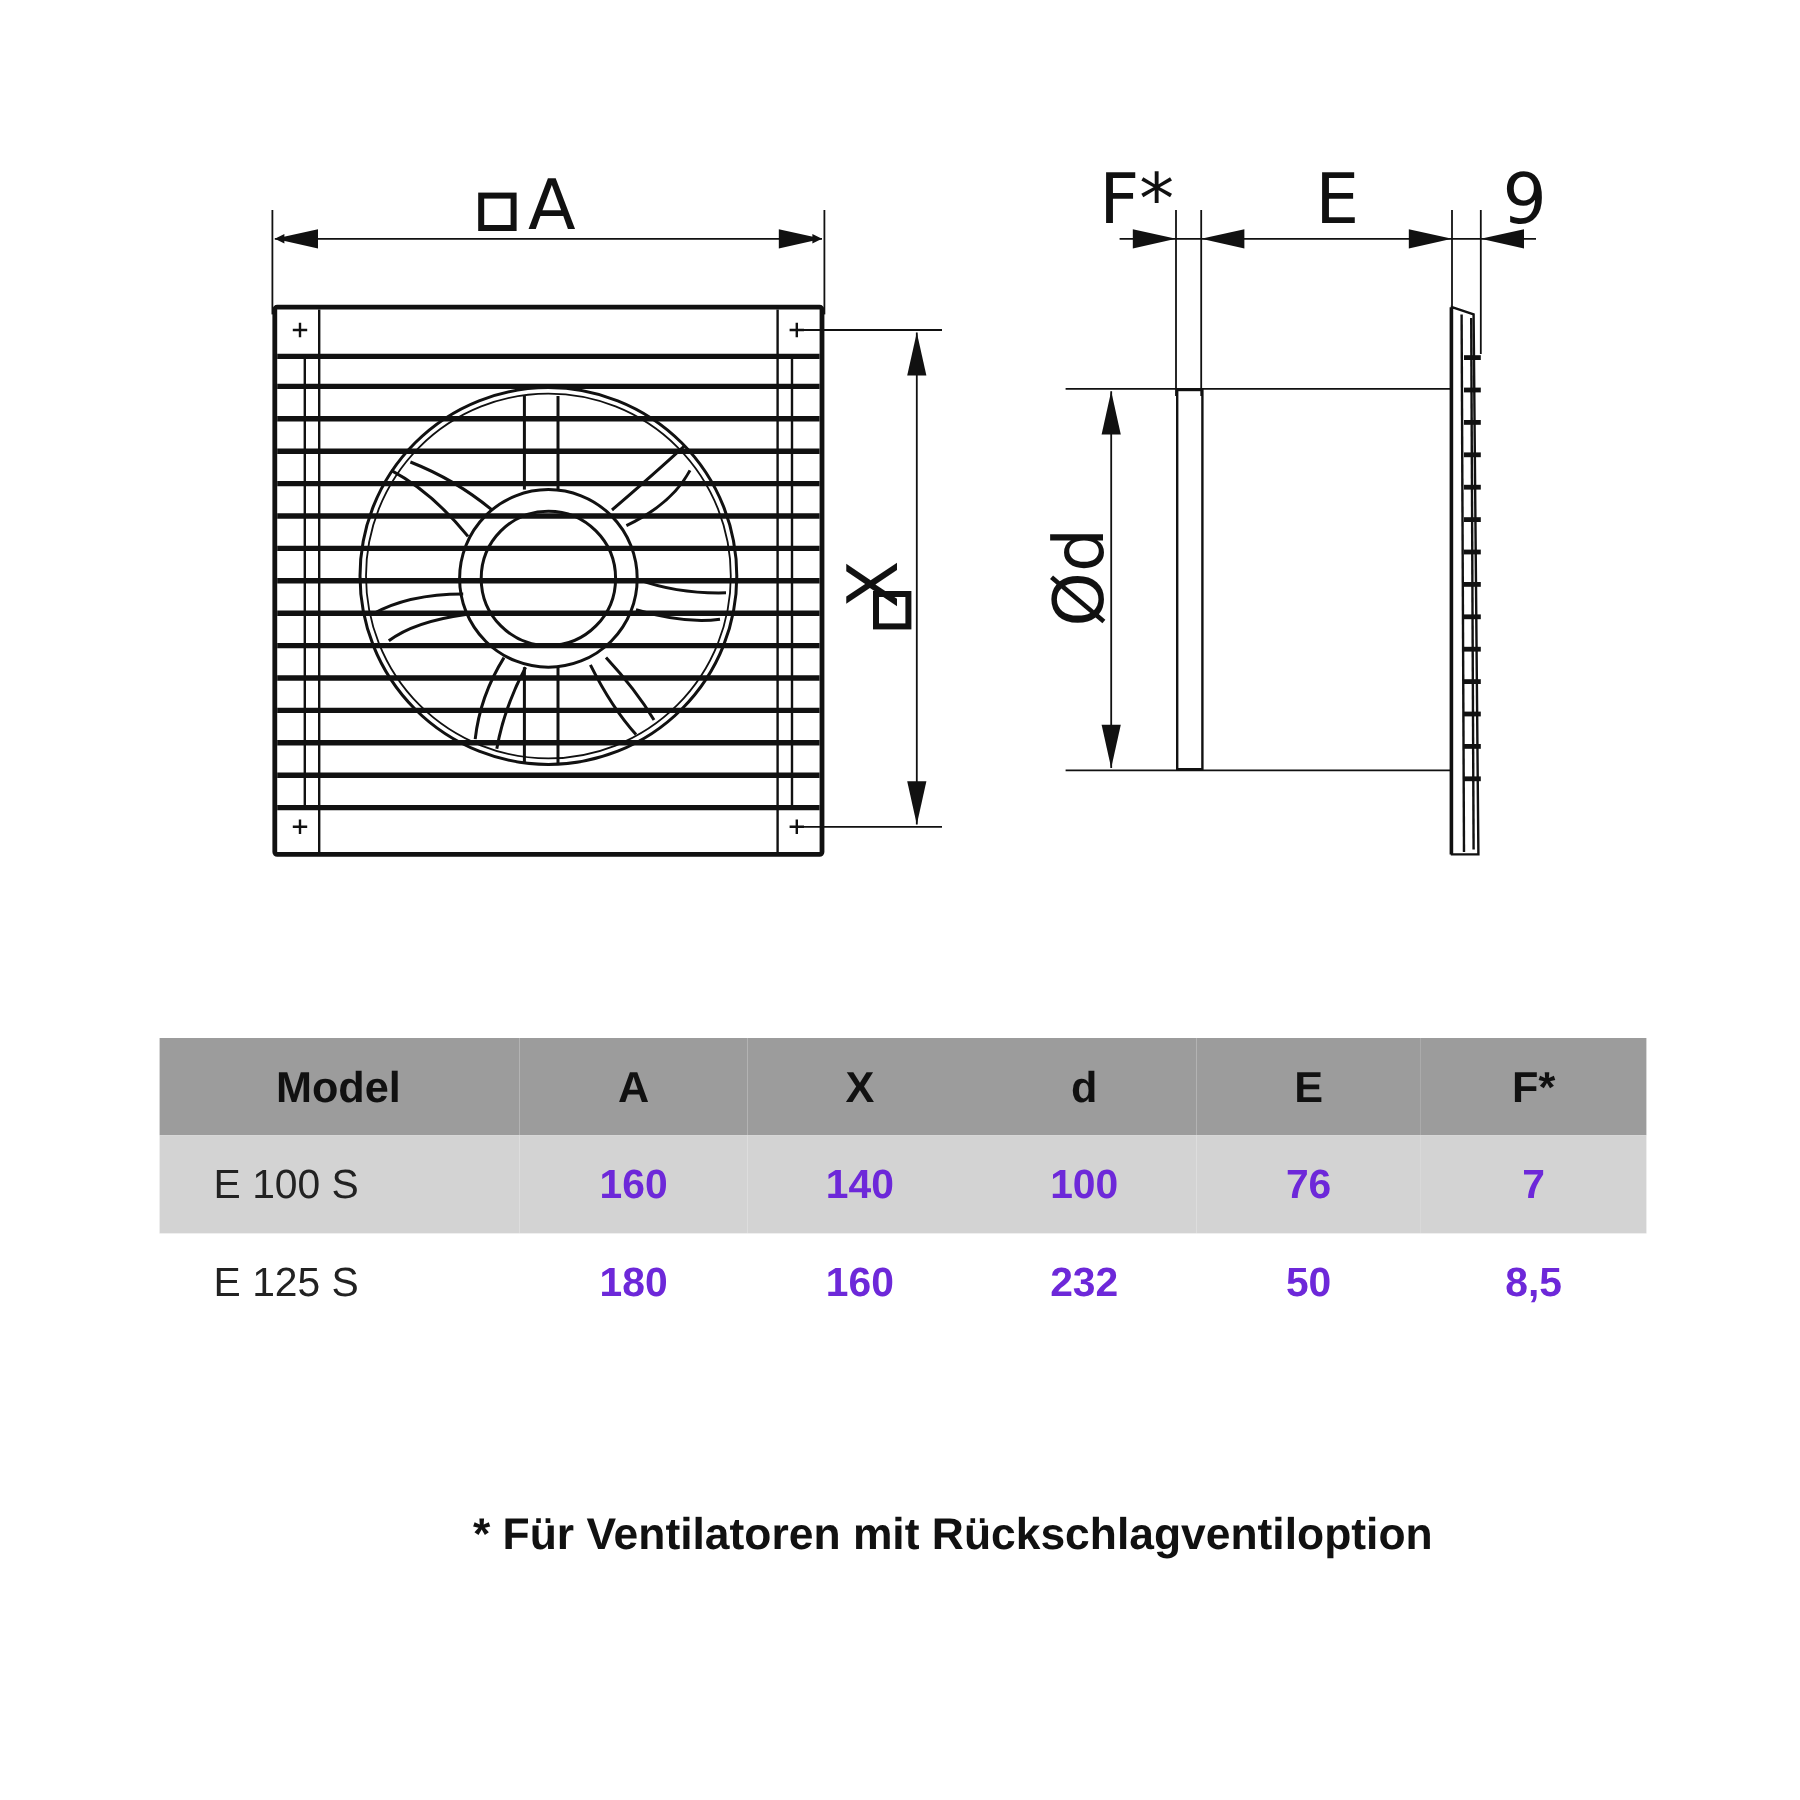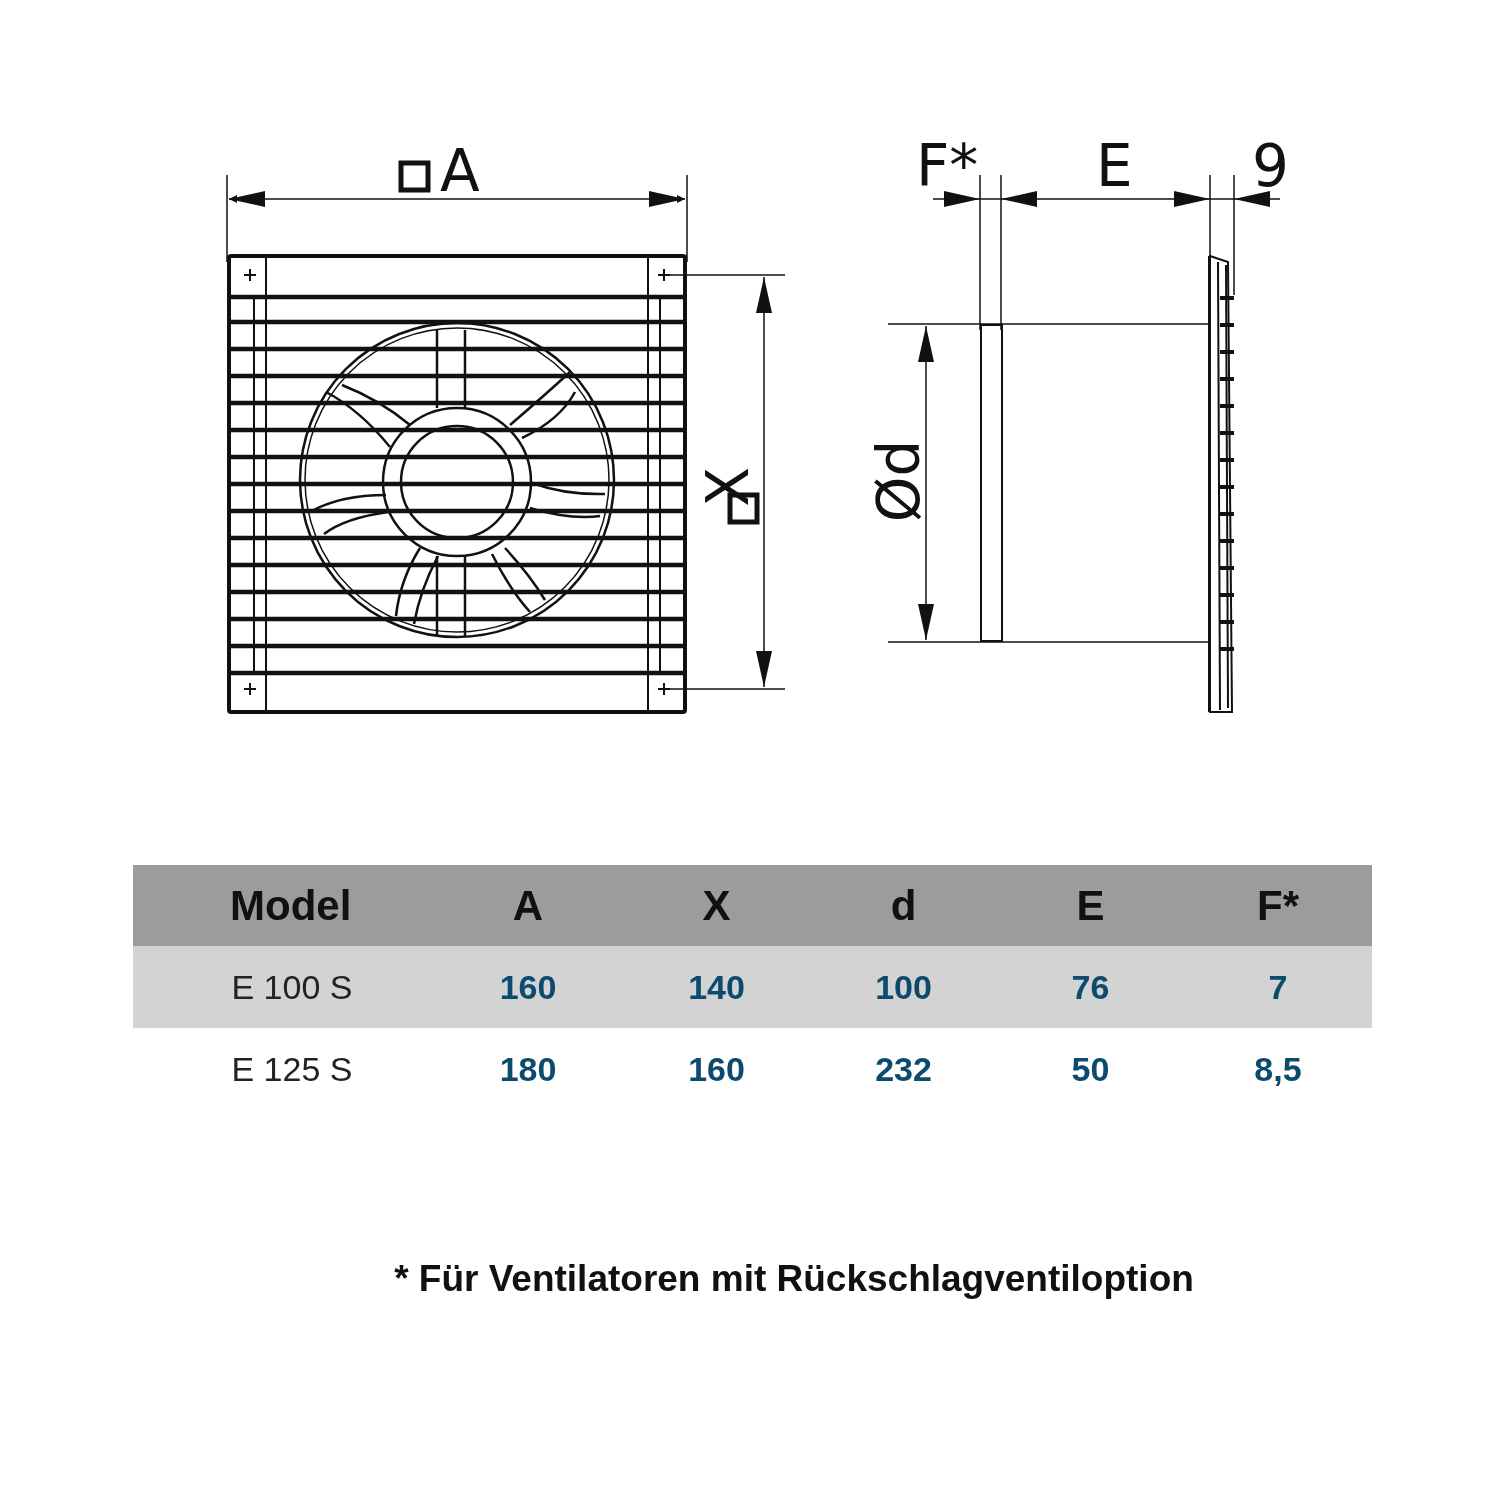"Model" .spec-table th { font-size: 42px -> 36px }
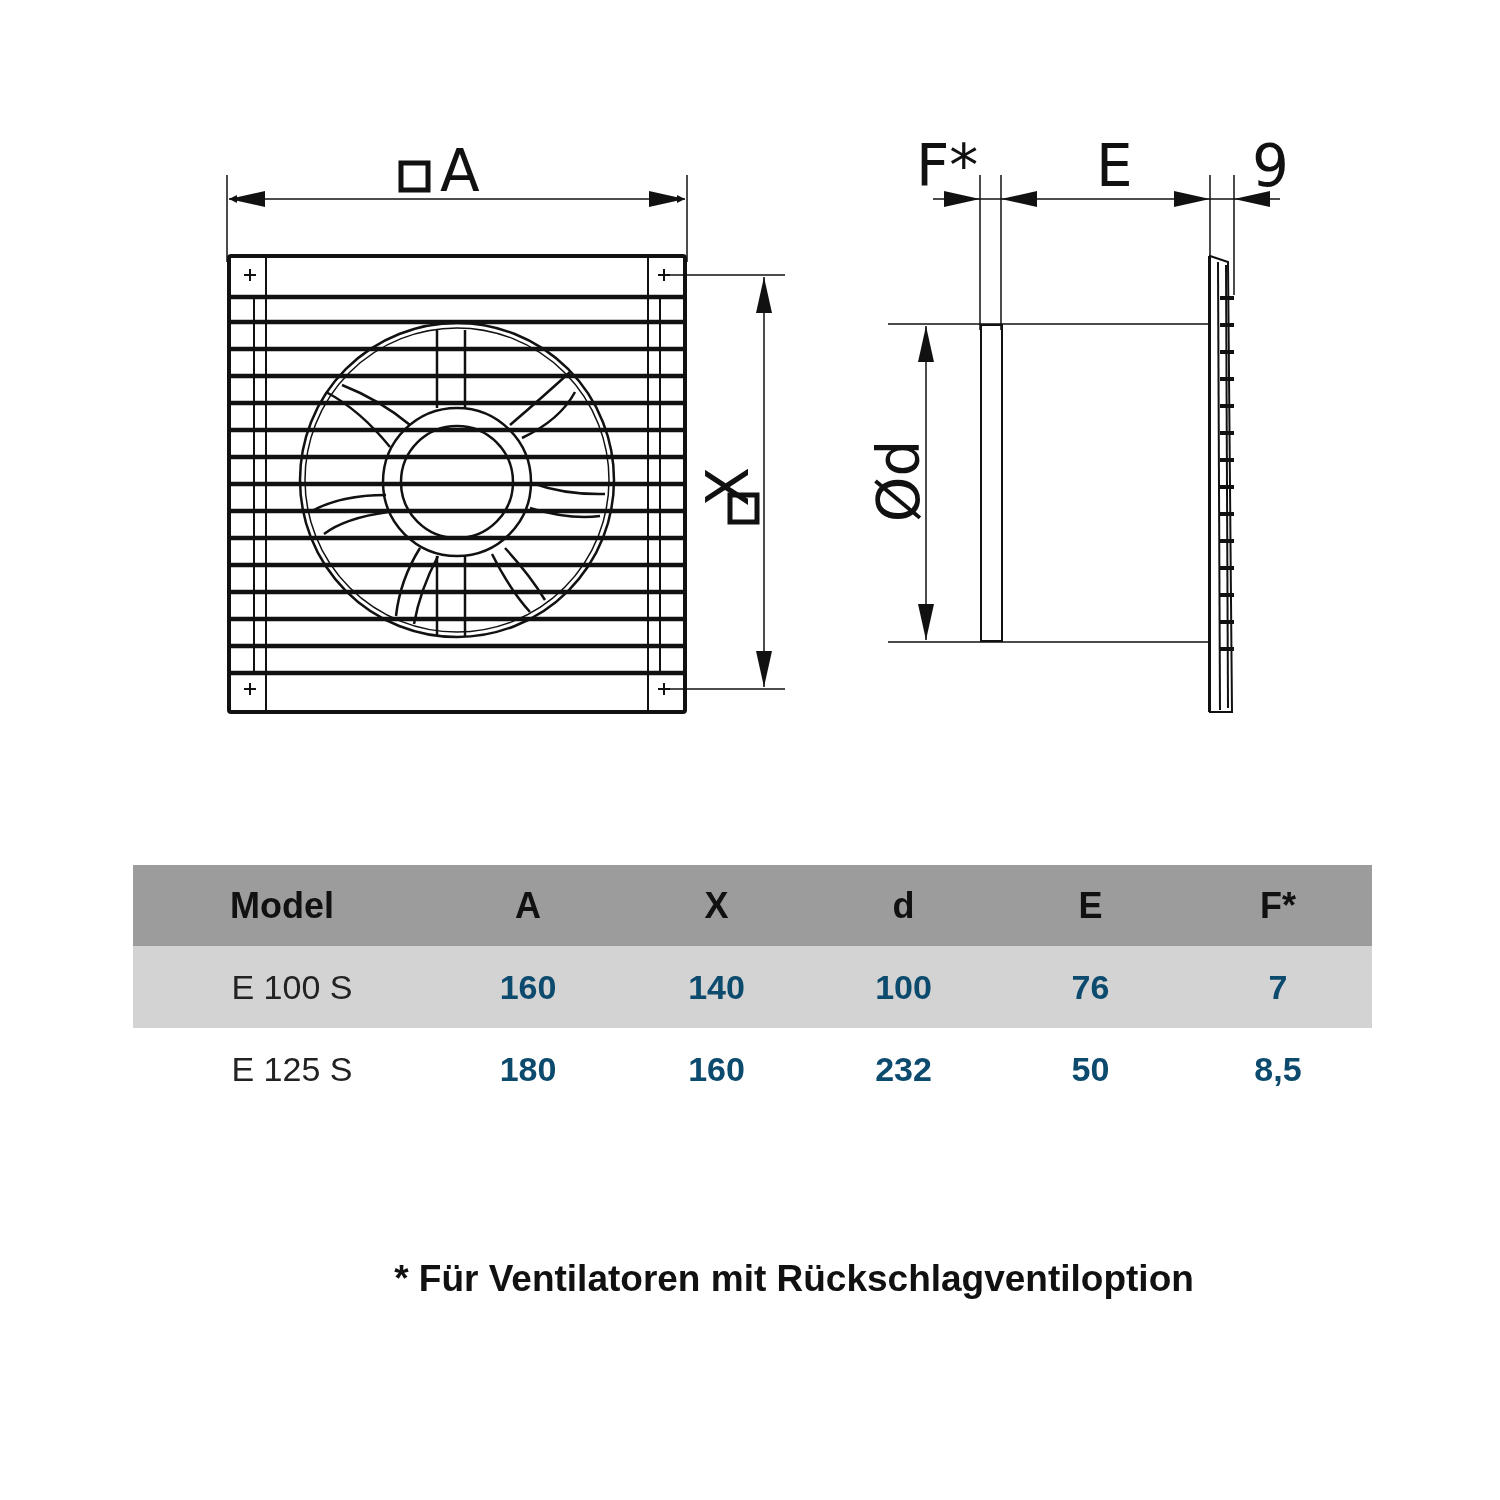"E 100 S" .spec-table td.model-col { padding-left: 18px -> 45px; text-align: center -> left }
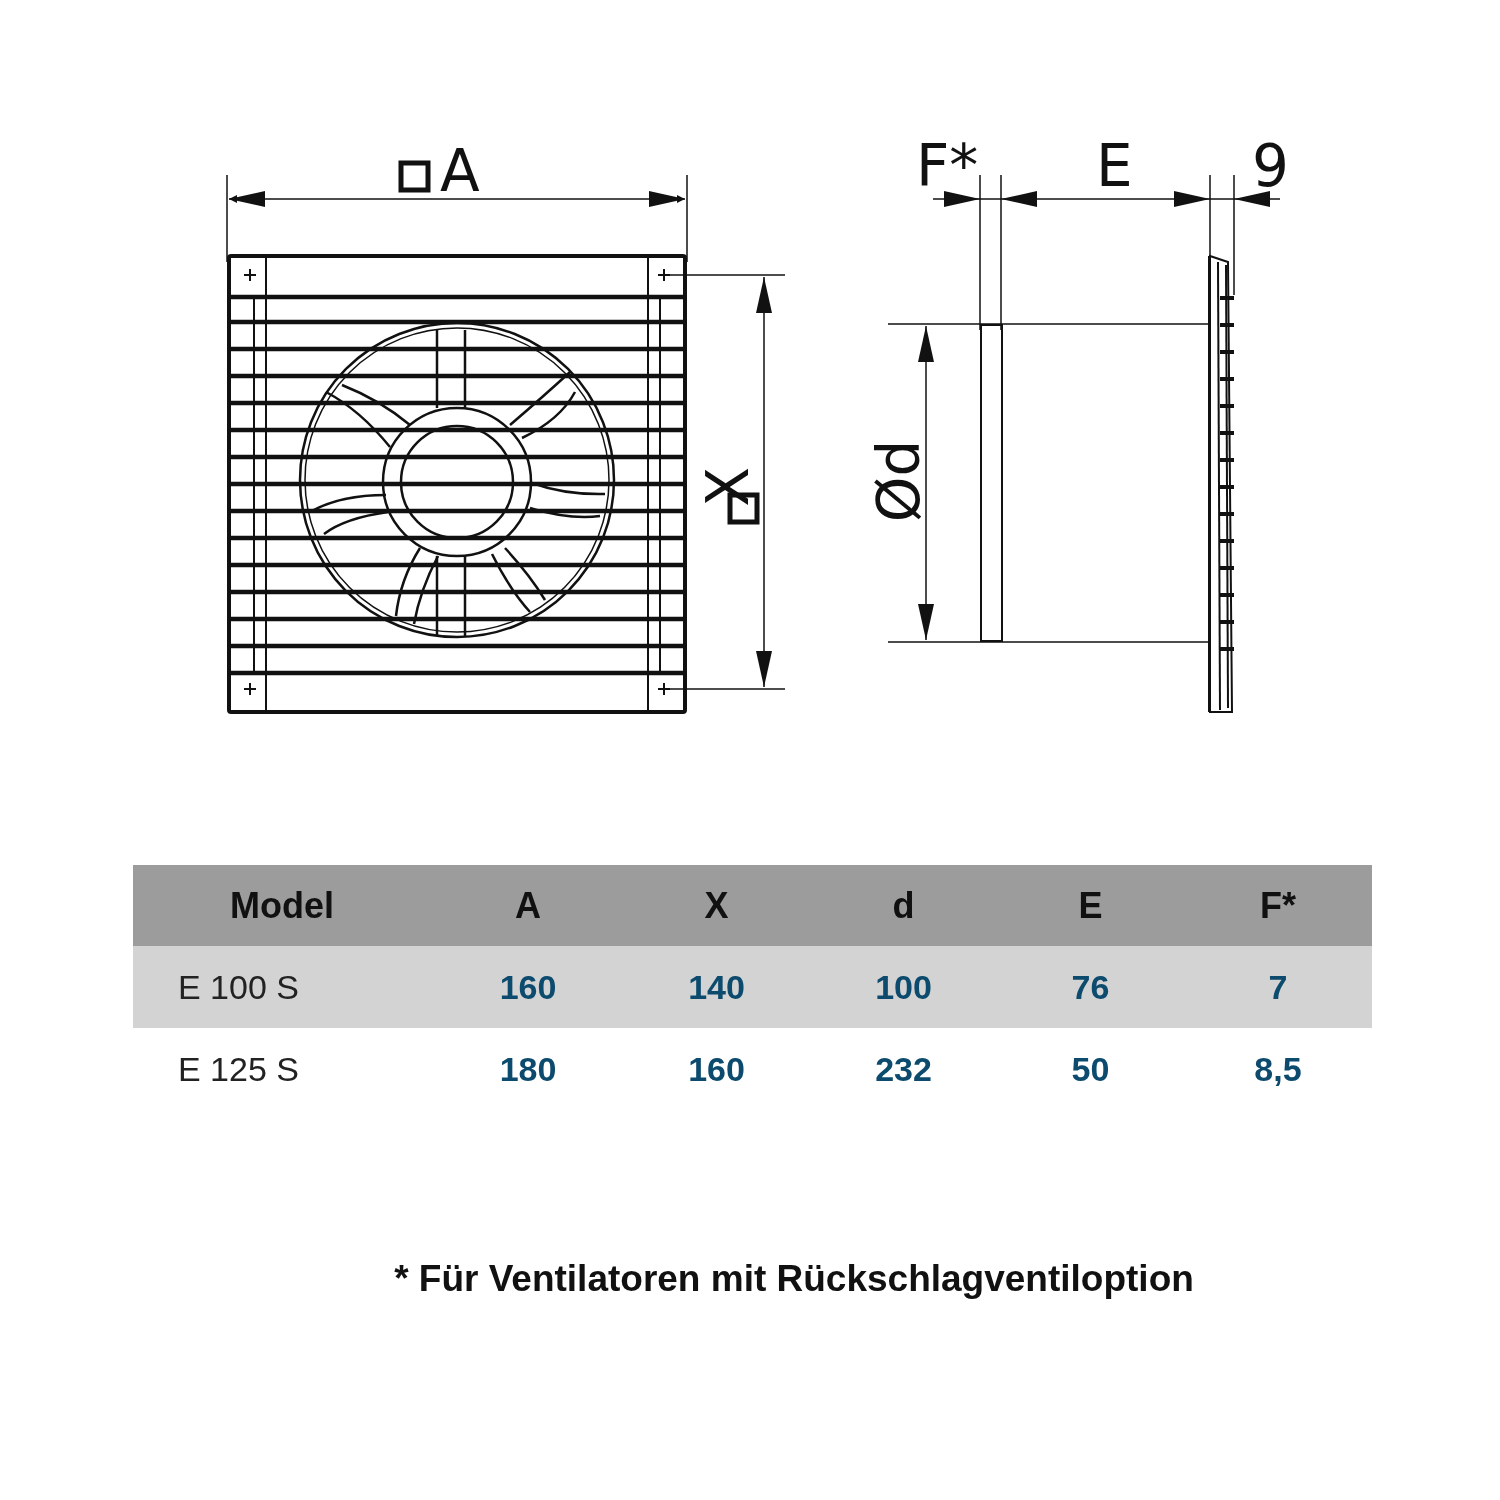"160" .spec-table td { color: #0c4a6e -> #6d28d9 }
